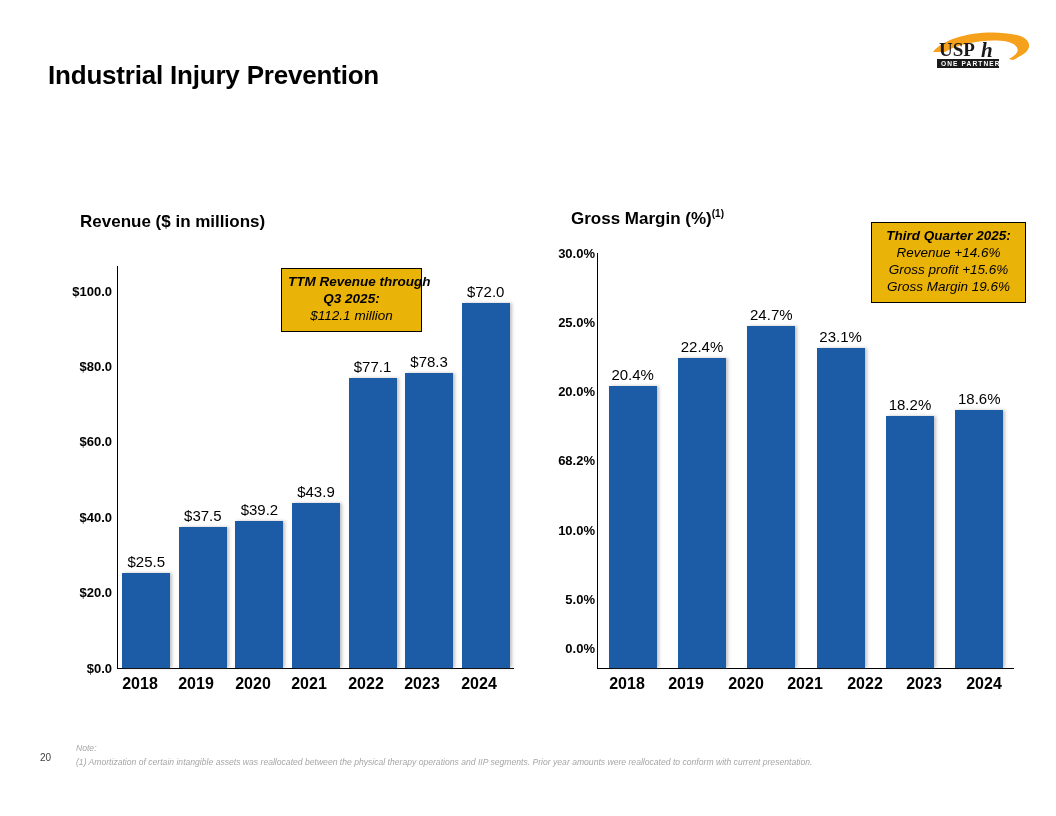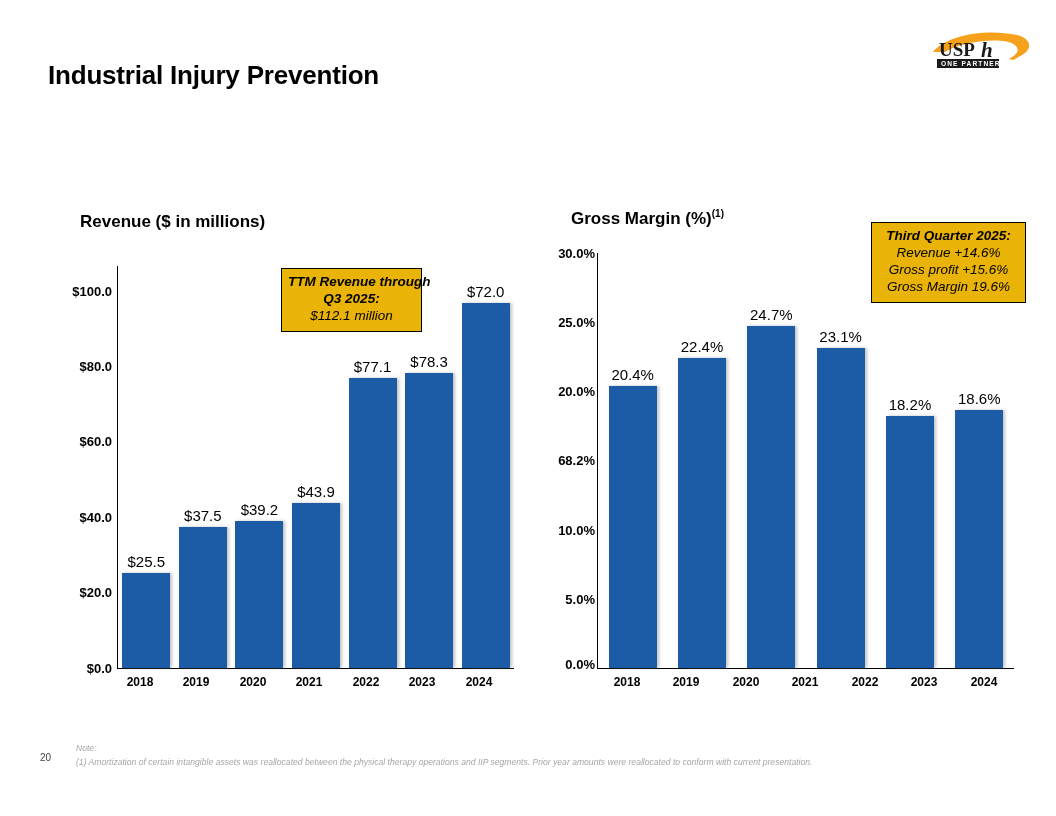"0.0%" div.ytick { top: 664px -> 648px }
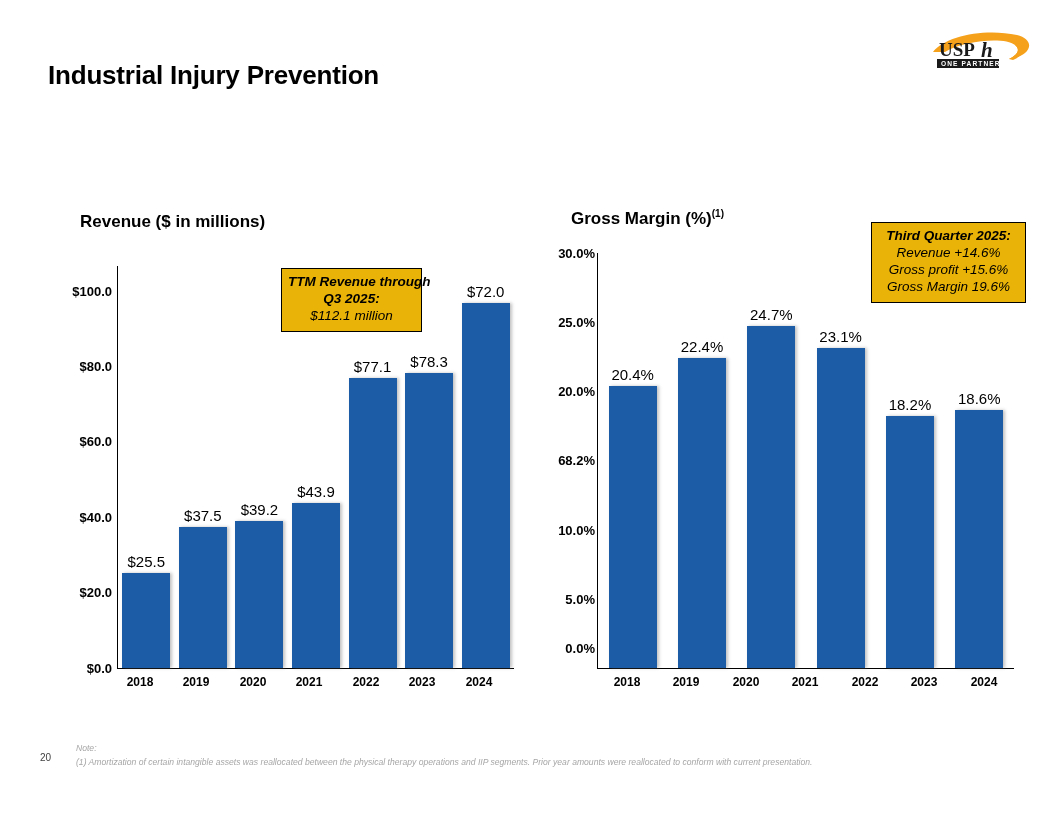"2018" .xtick { font-size: 12px -> 16px }
